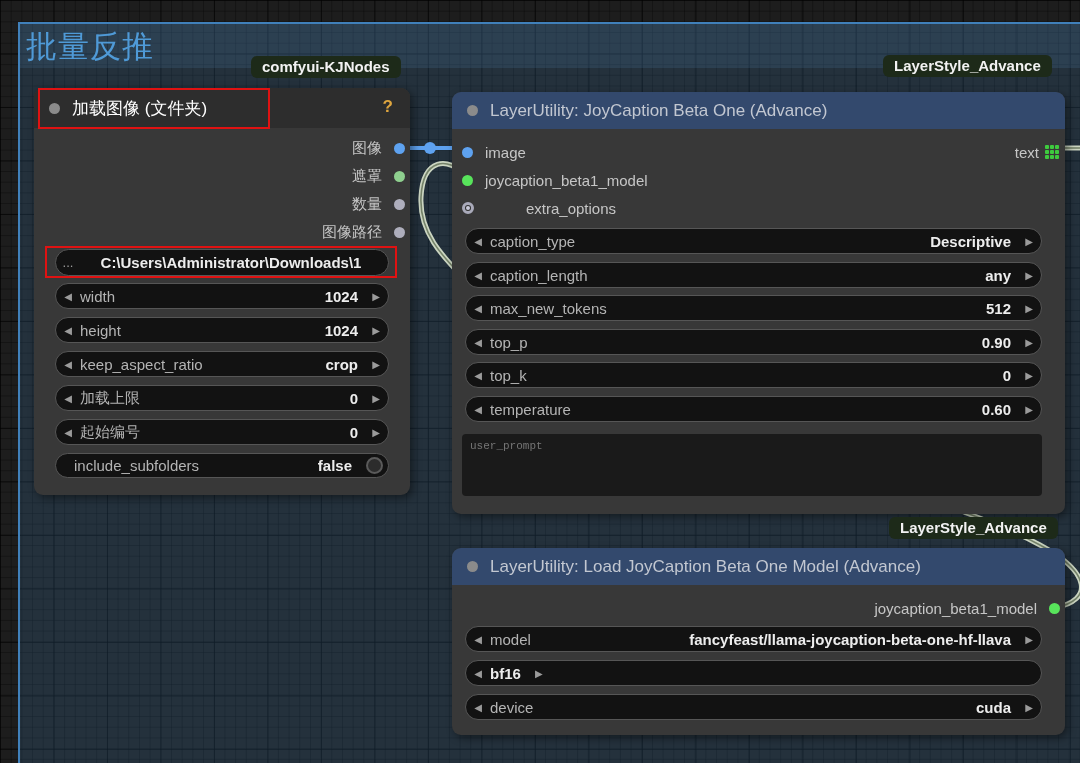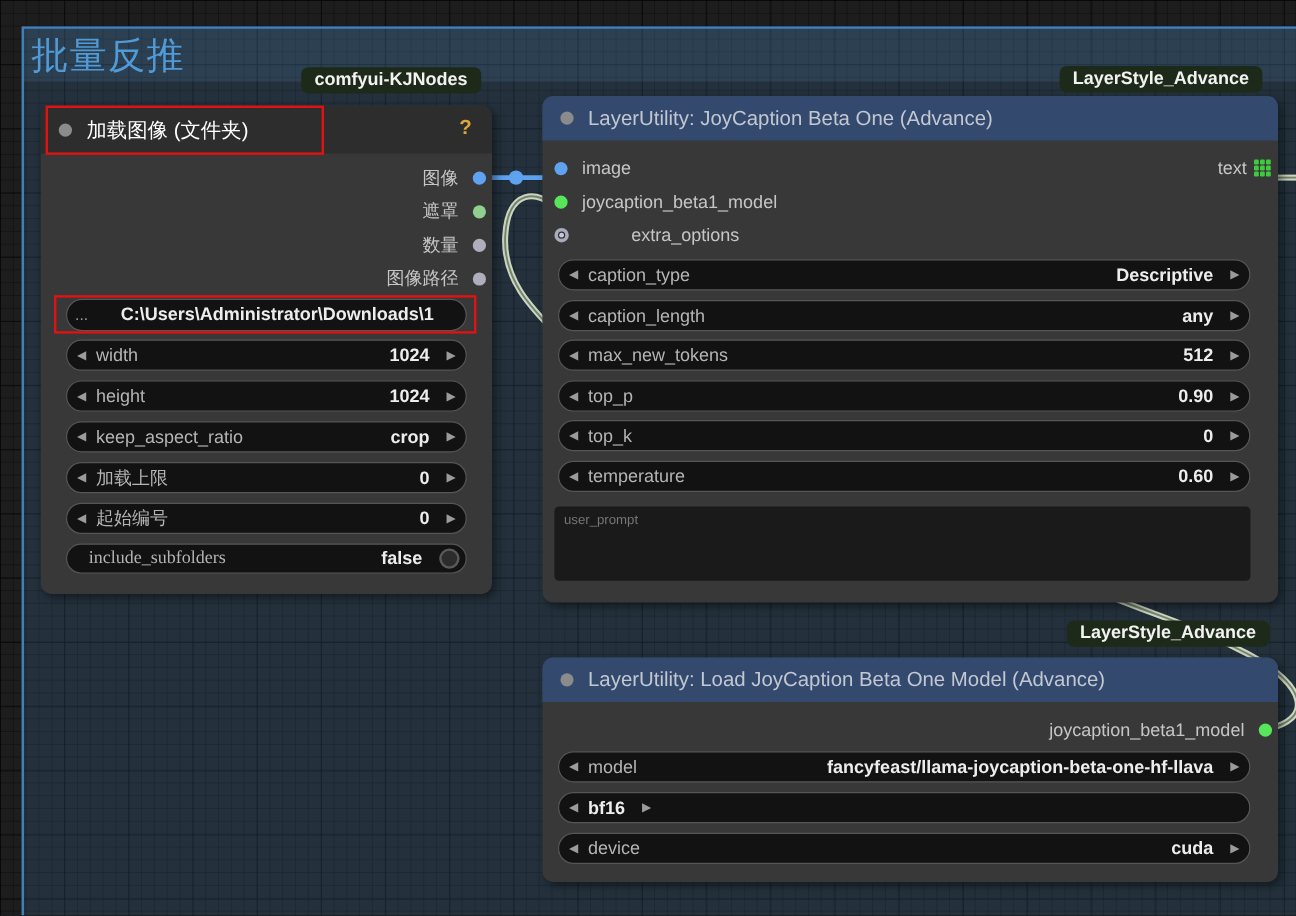"LayerUtility: JoyCaption Beta One" #node-joycaption { top: 80px -> 92px }
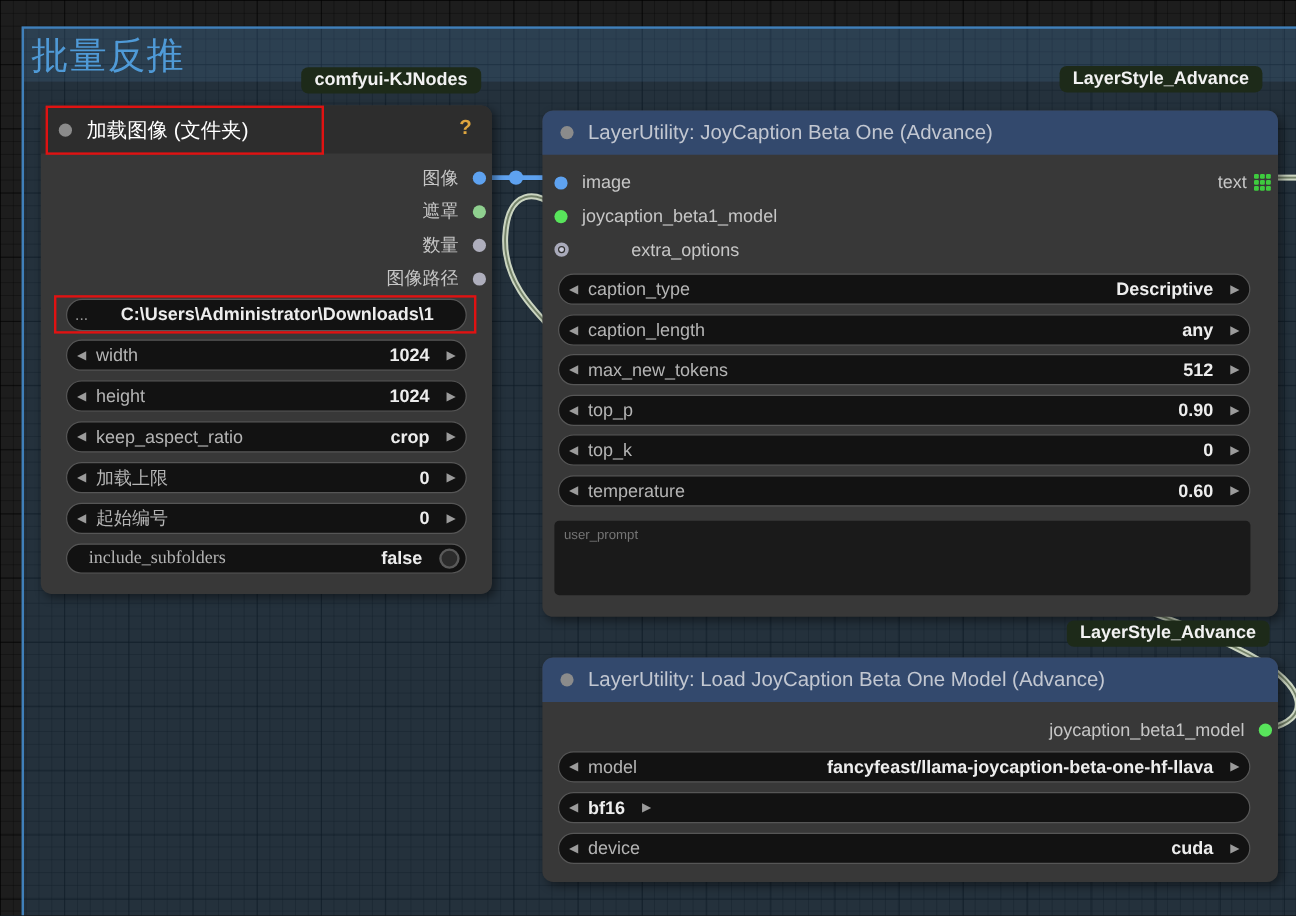"user_prompt" .textarea-widget { font-family: Liberation Sans, sans-serif -> Liberation Mono, monospace }
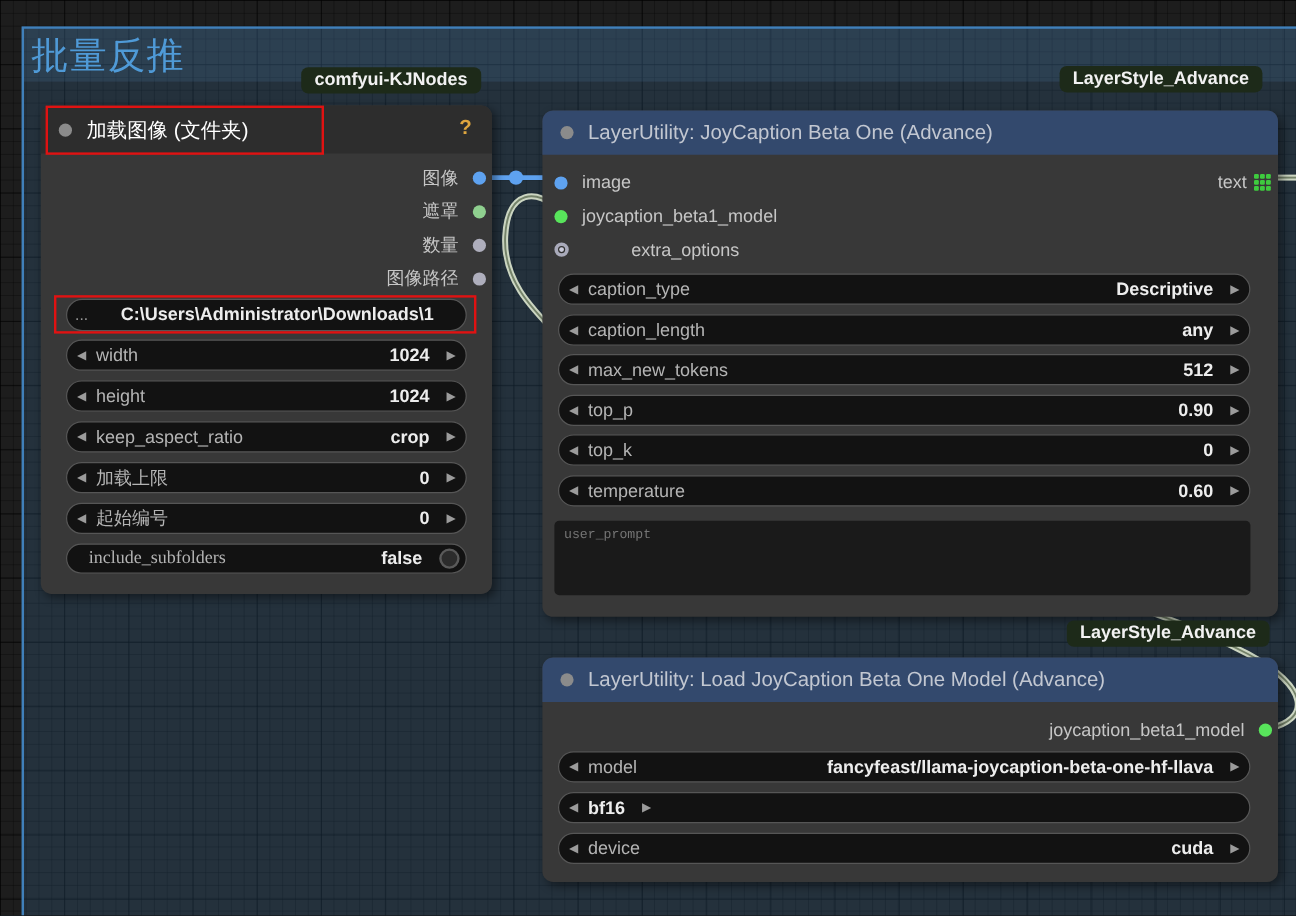"include_subfolders" span.lbl { font-family: Liberation Serif, serif -> none }
